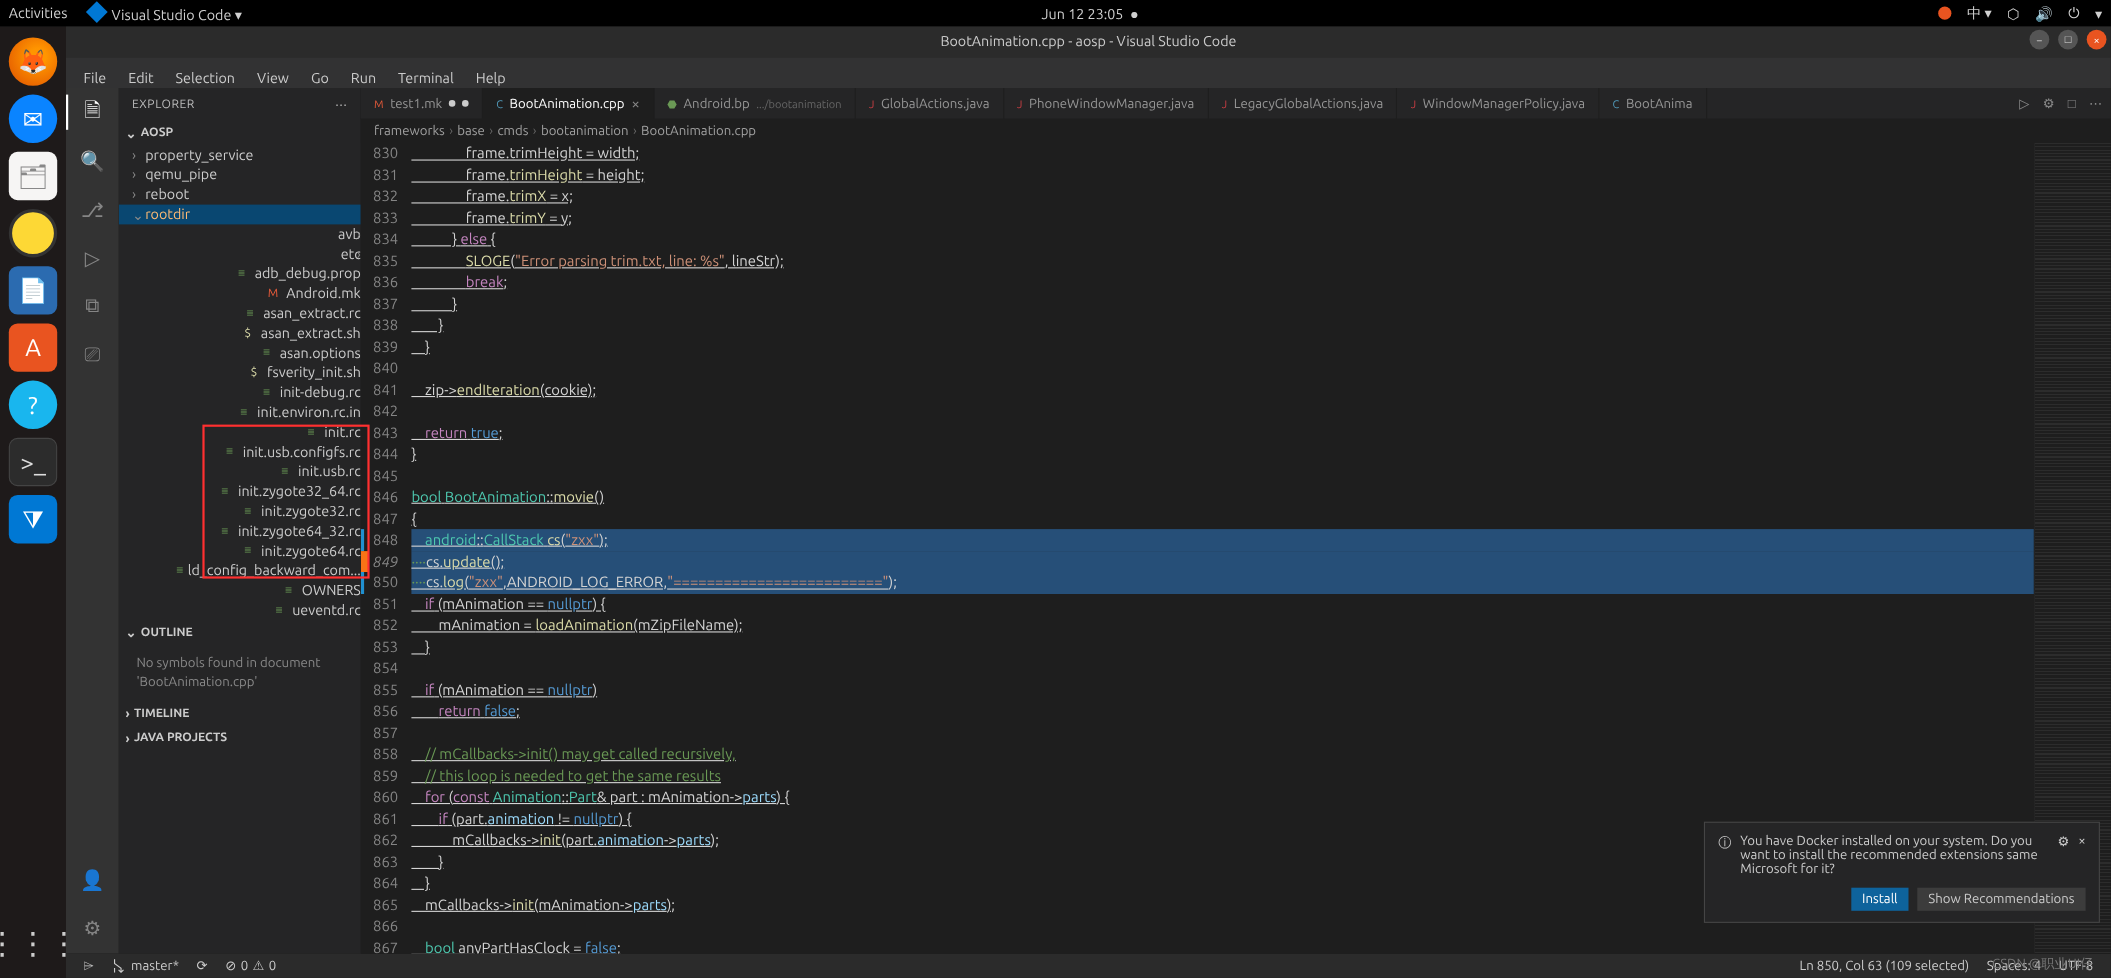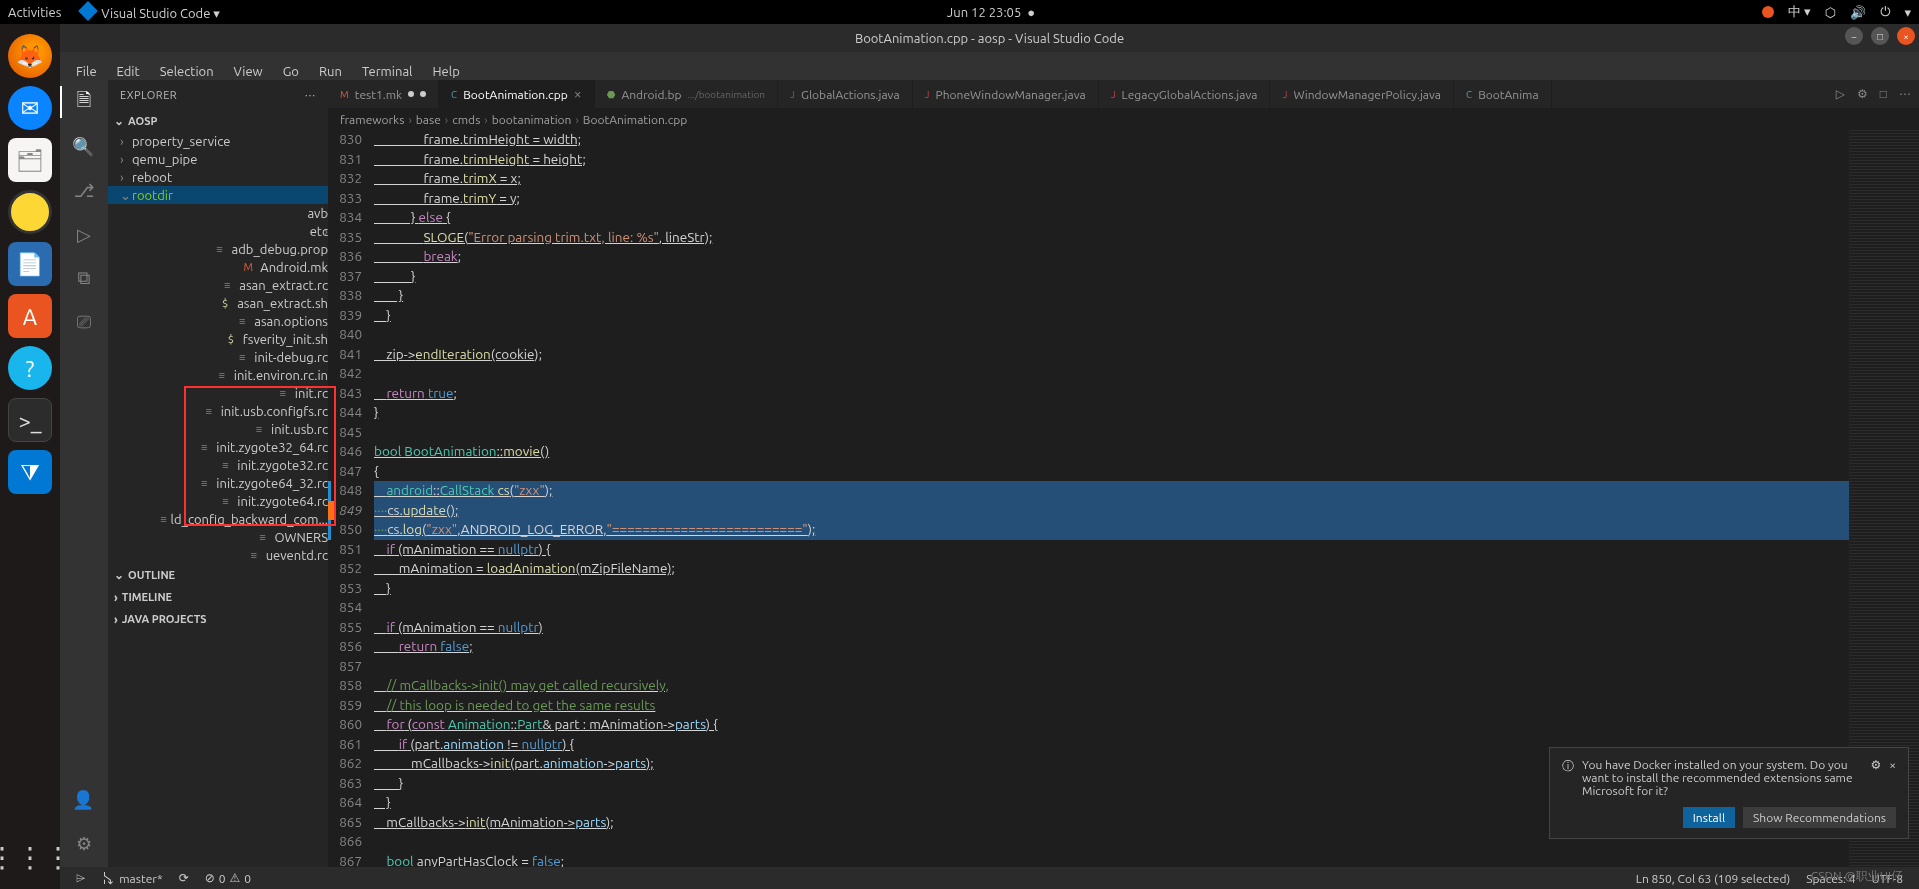"rootdir" .tree-item.selected { color: #84cc16 -> #fdba74 }
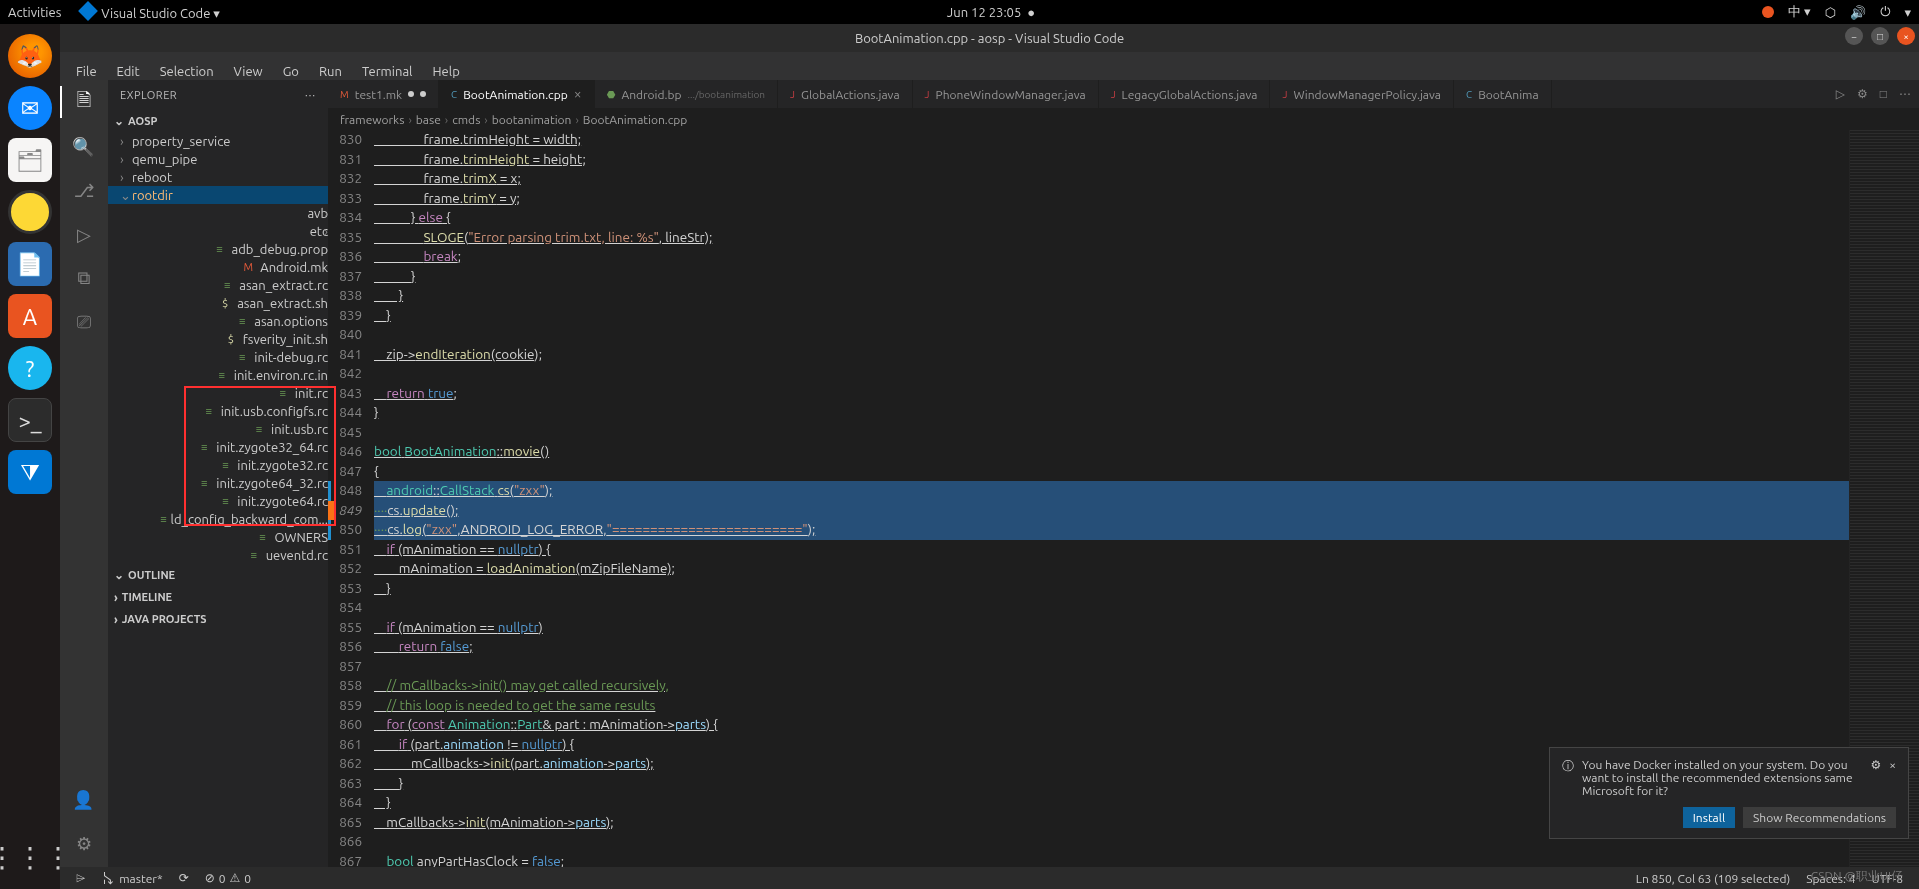"No symbols found in document" div.outline-empty { html: none -> <div>No symbols found in document 'BootAnimation.cpp'</div> }
